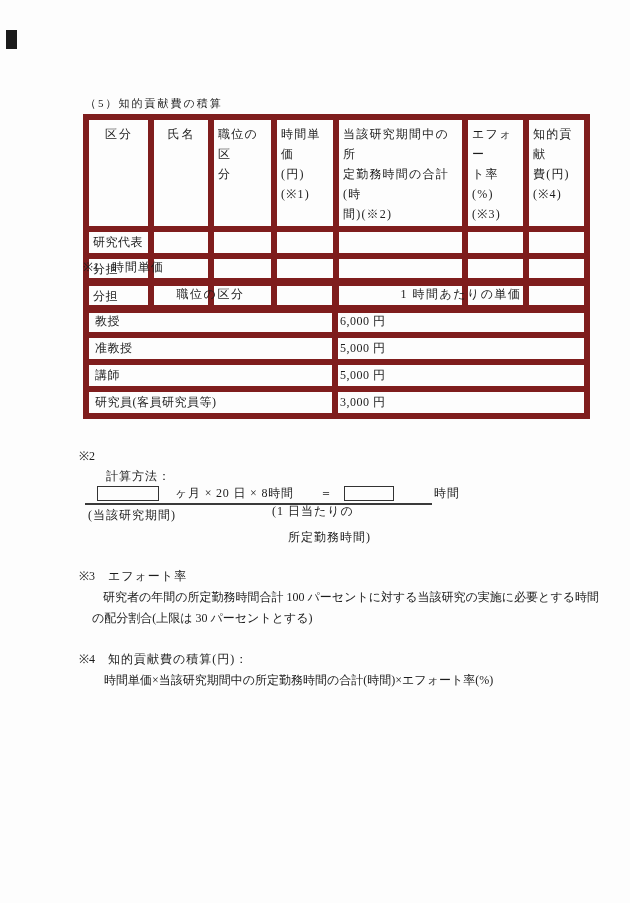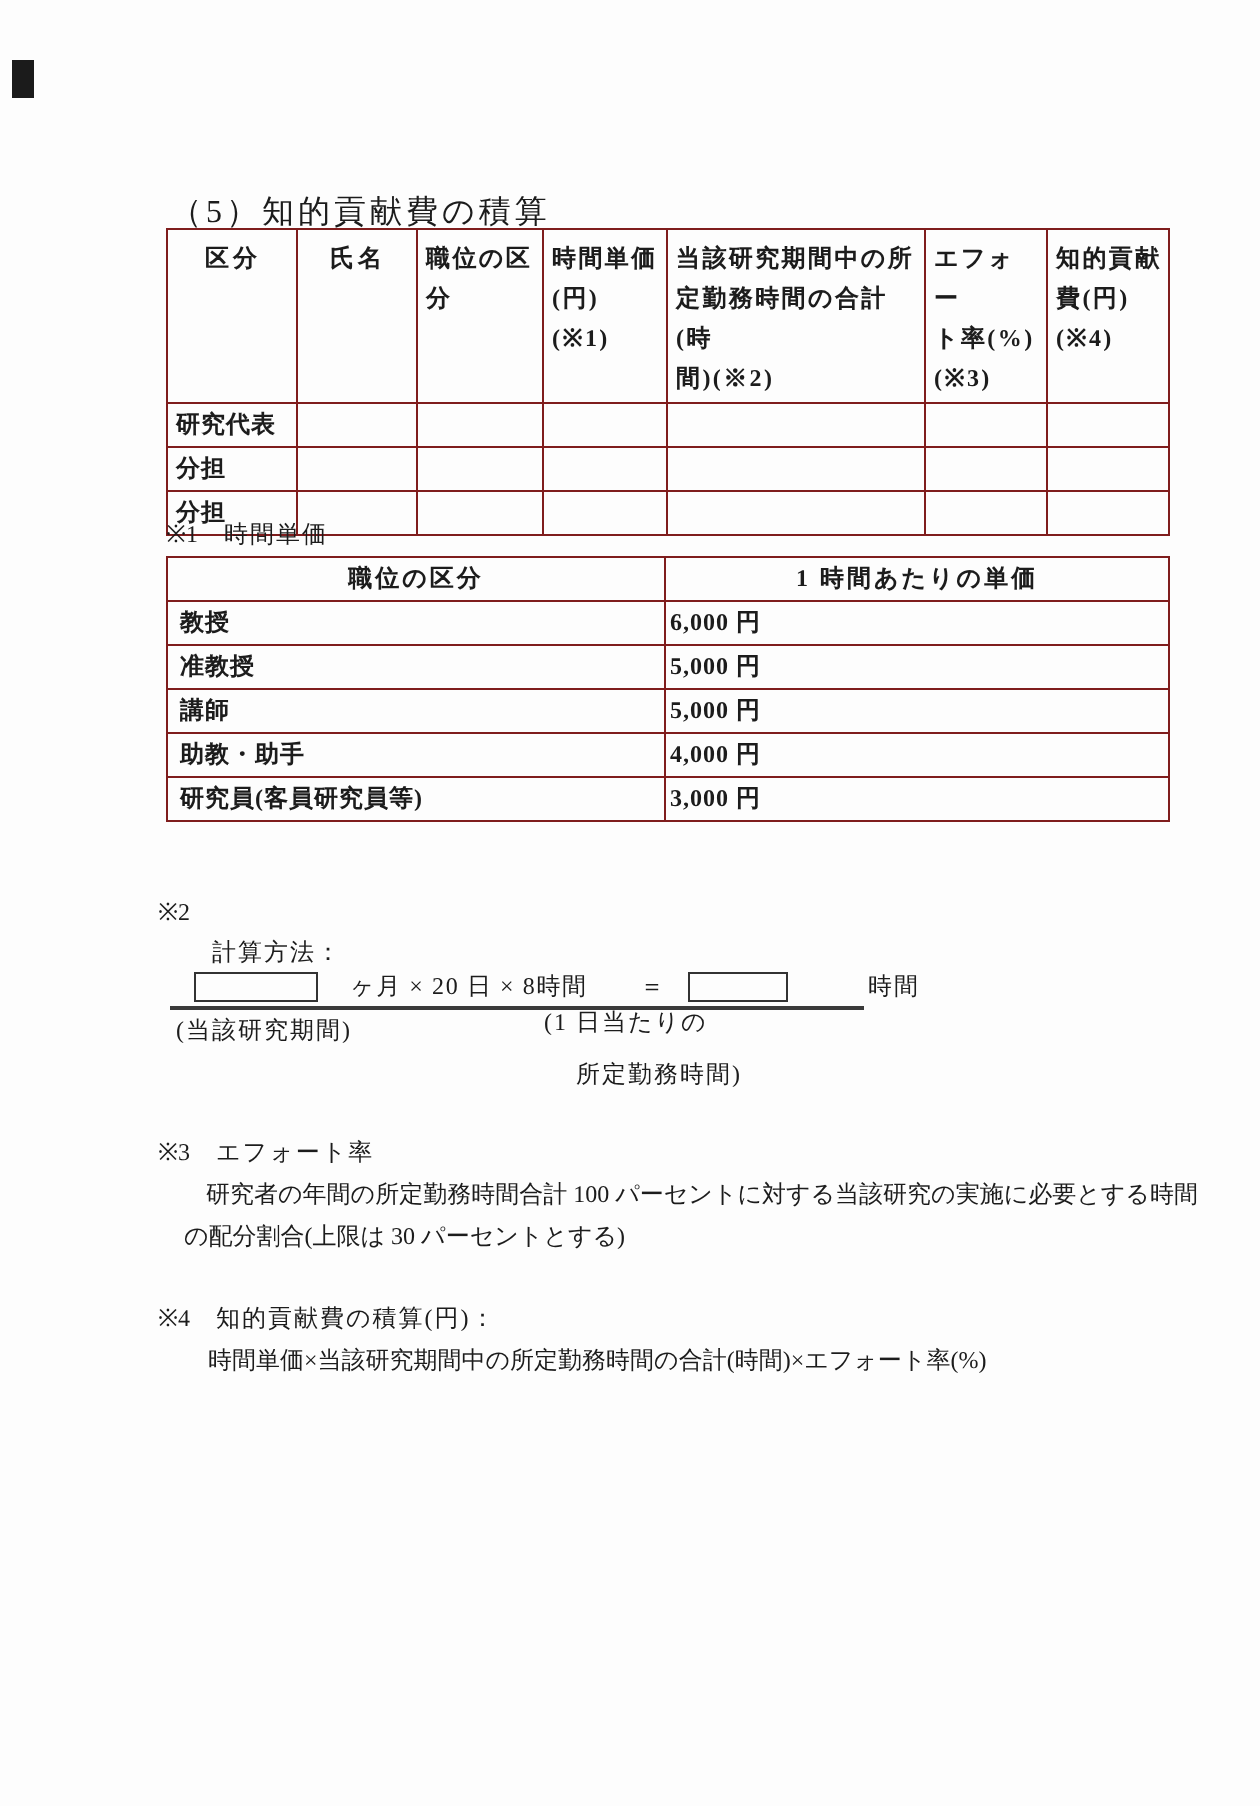"（5）知的貢献費の積算" .page-title { font-size: 16px -> 11px }
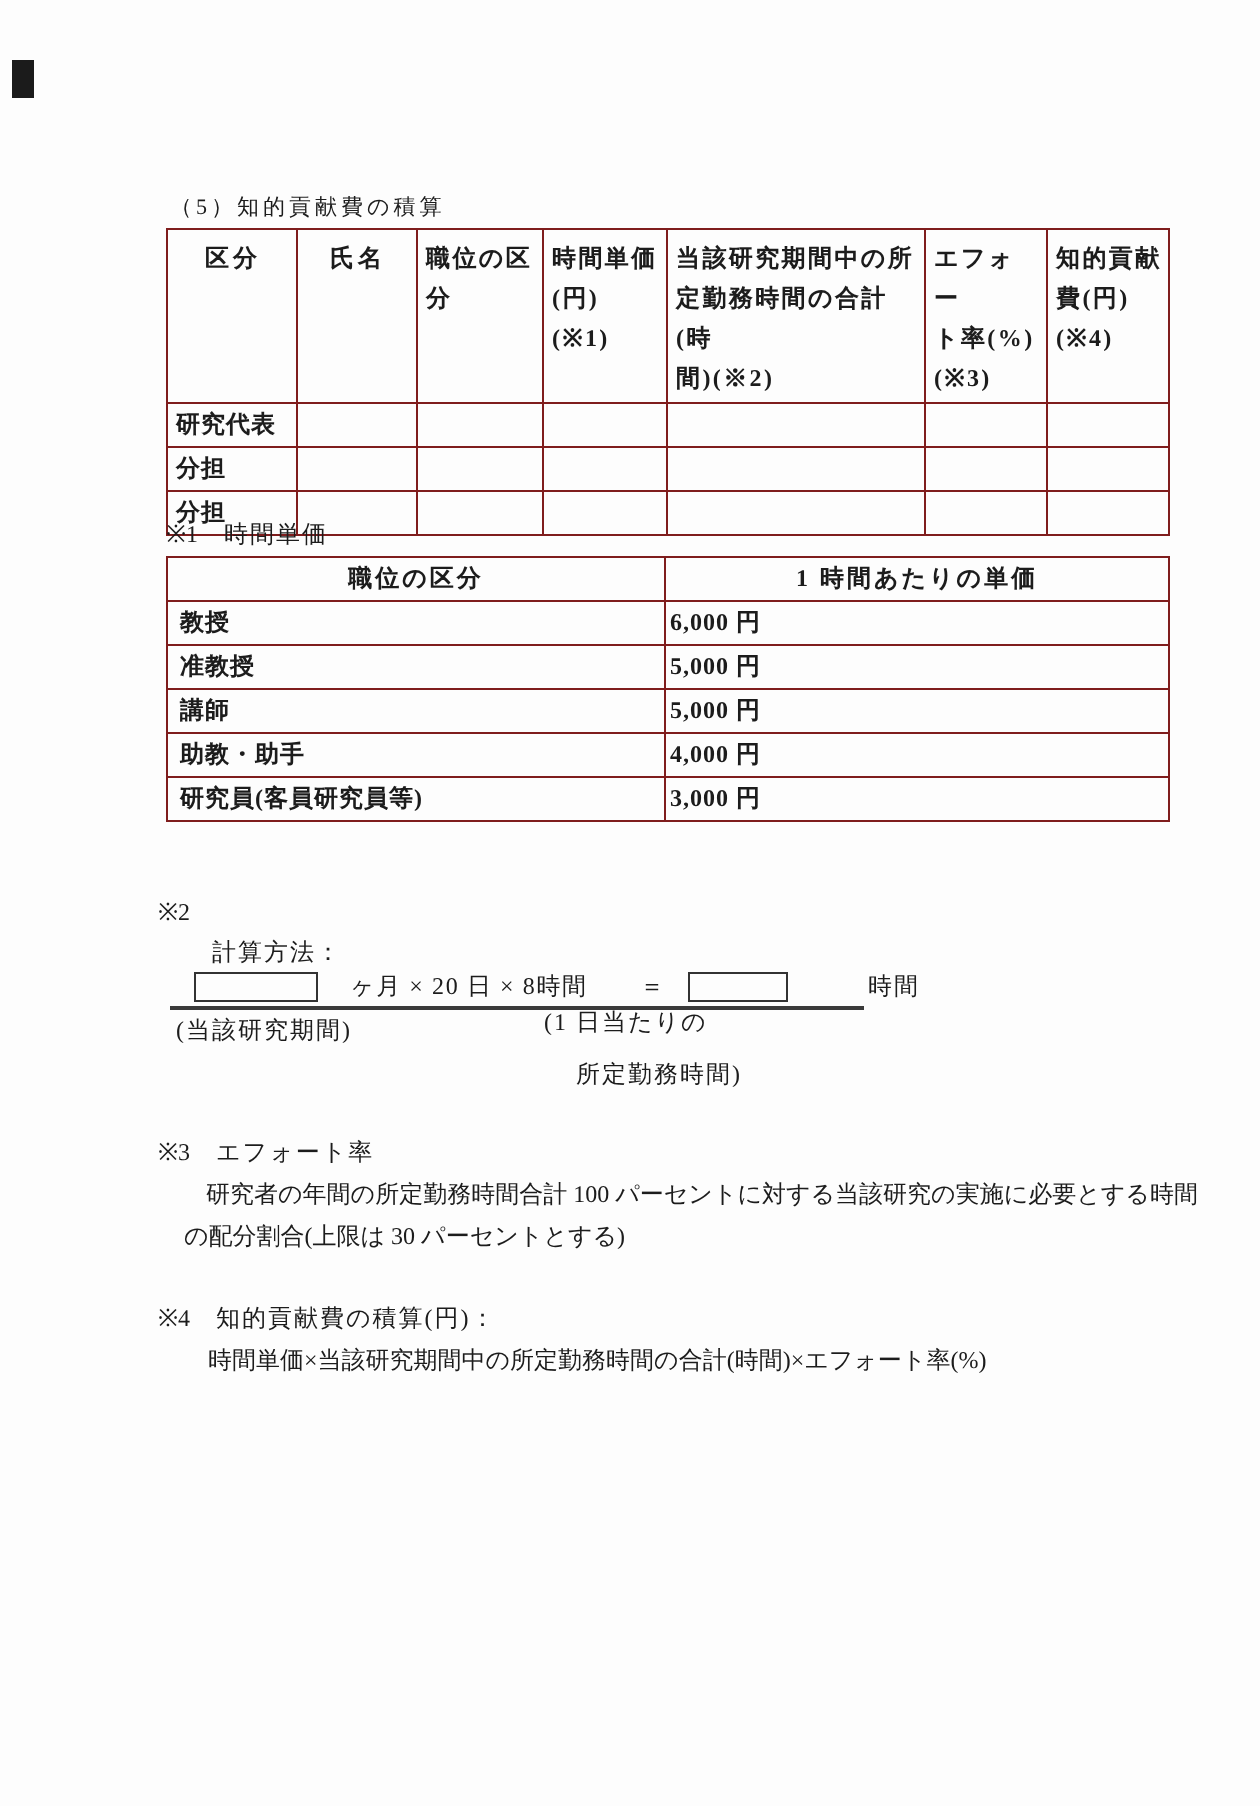"区分" td, th { border: 1px solid #7f1d1d -> 6px solid #7f1d1d; font-weight: bold -> normal }
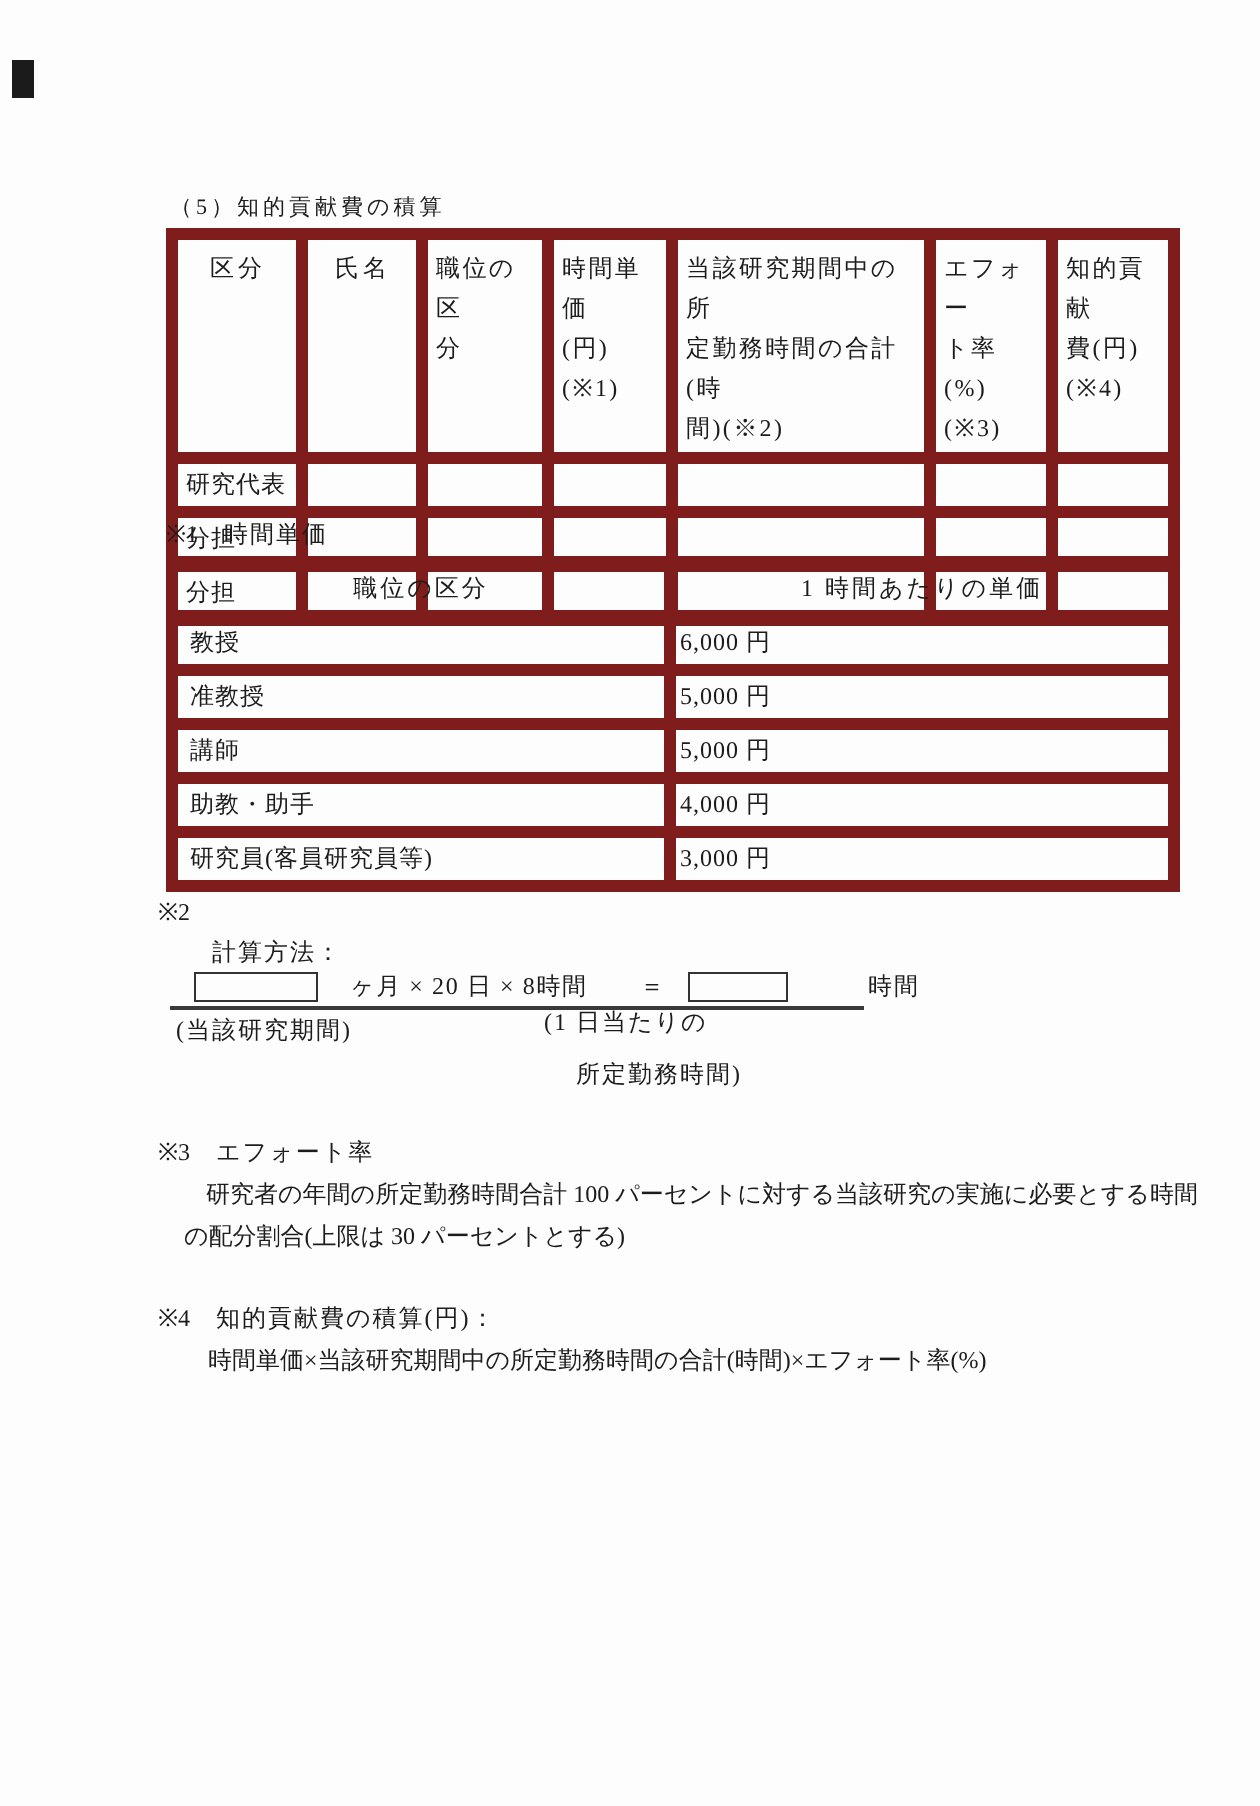"助教・助手" tr.rate-data-row { html: <tr> <td>助教・助手</td> <td>4,000 円</td> </tr> -> none }
